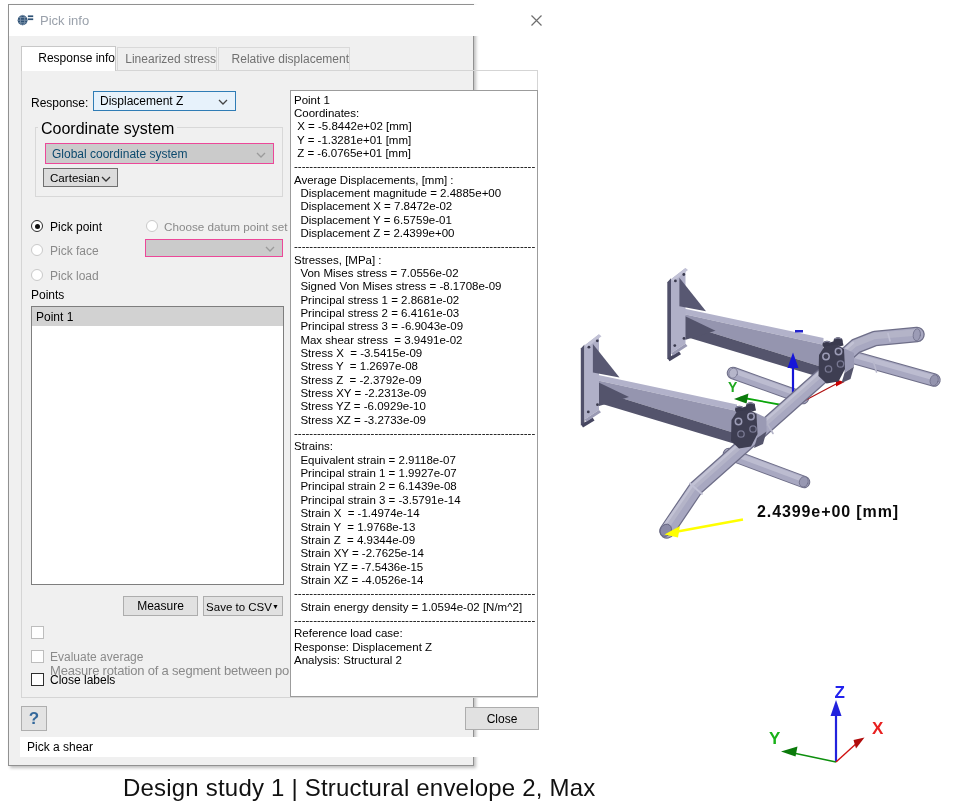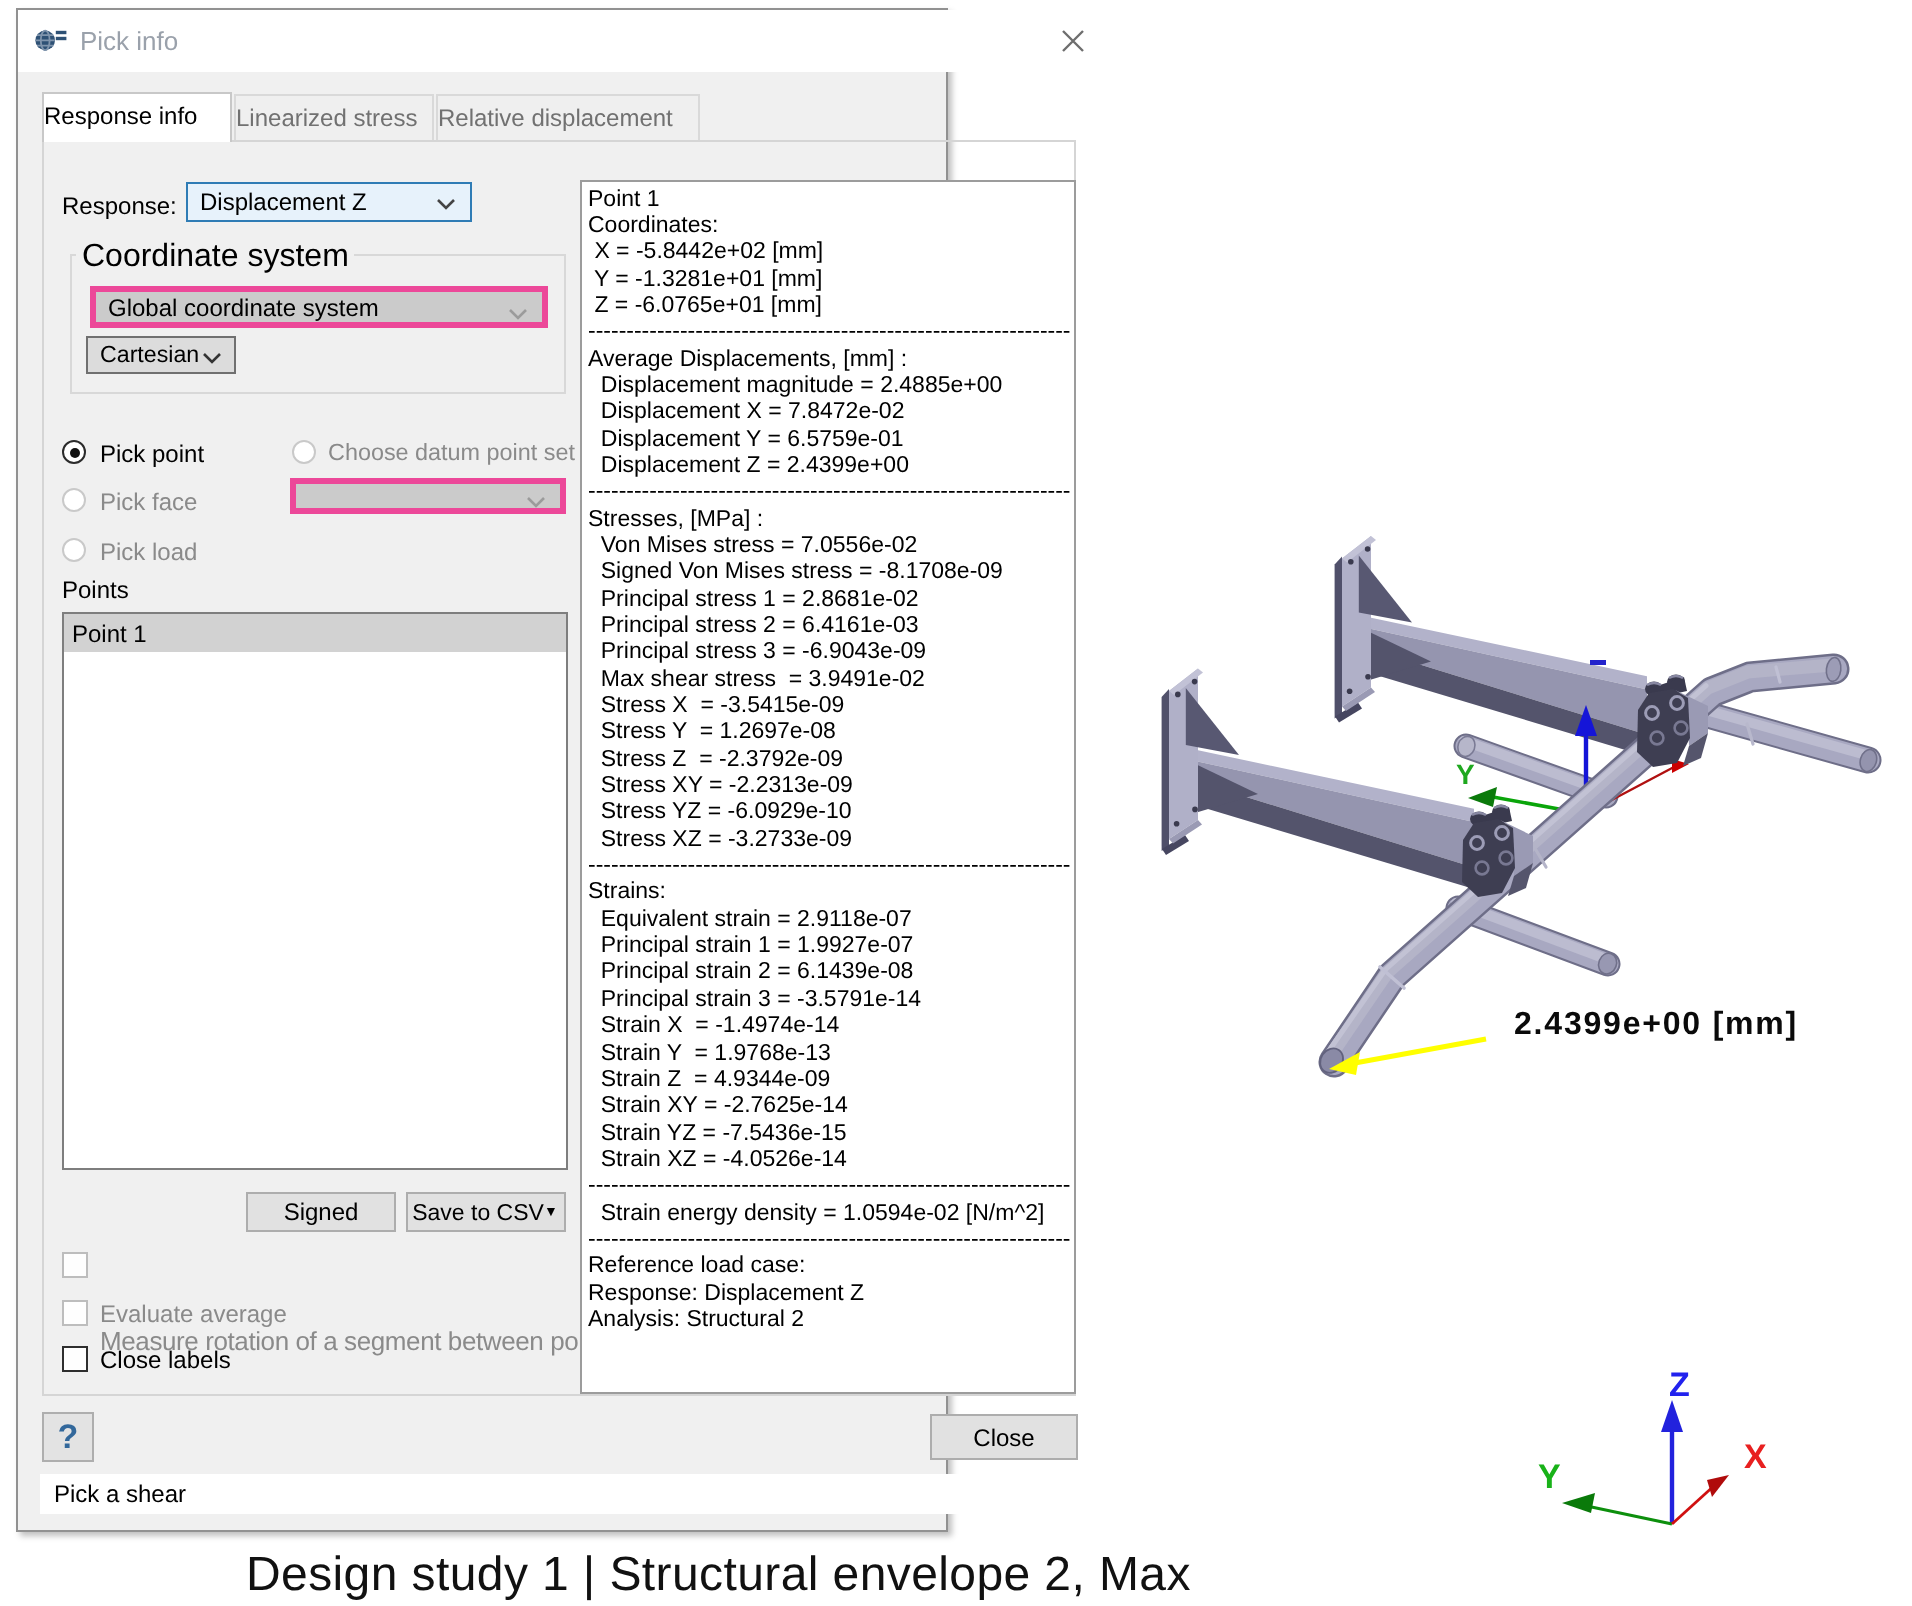"Response info" .tab { text-align: left -> right }
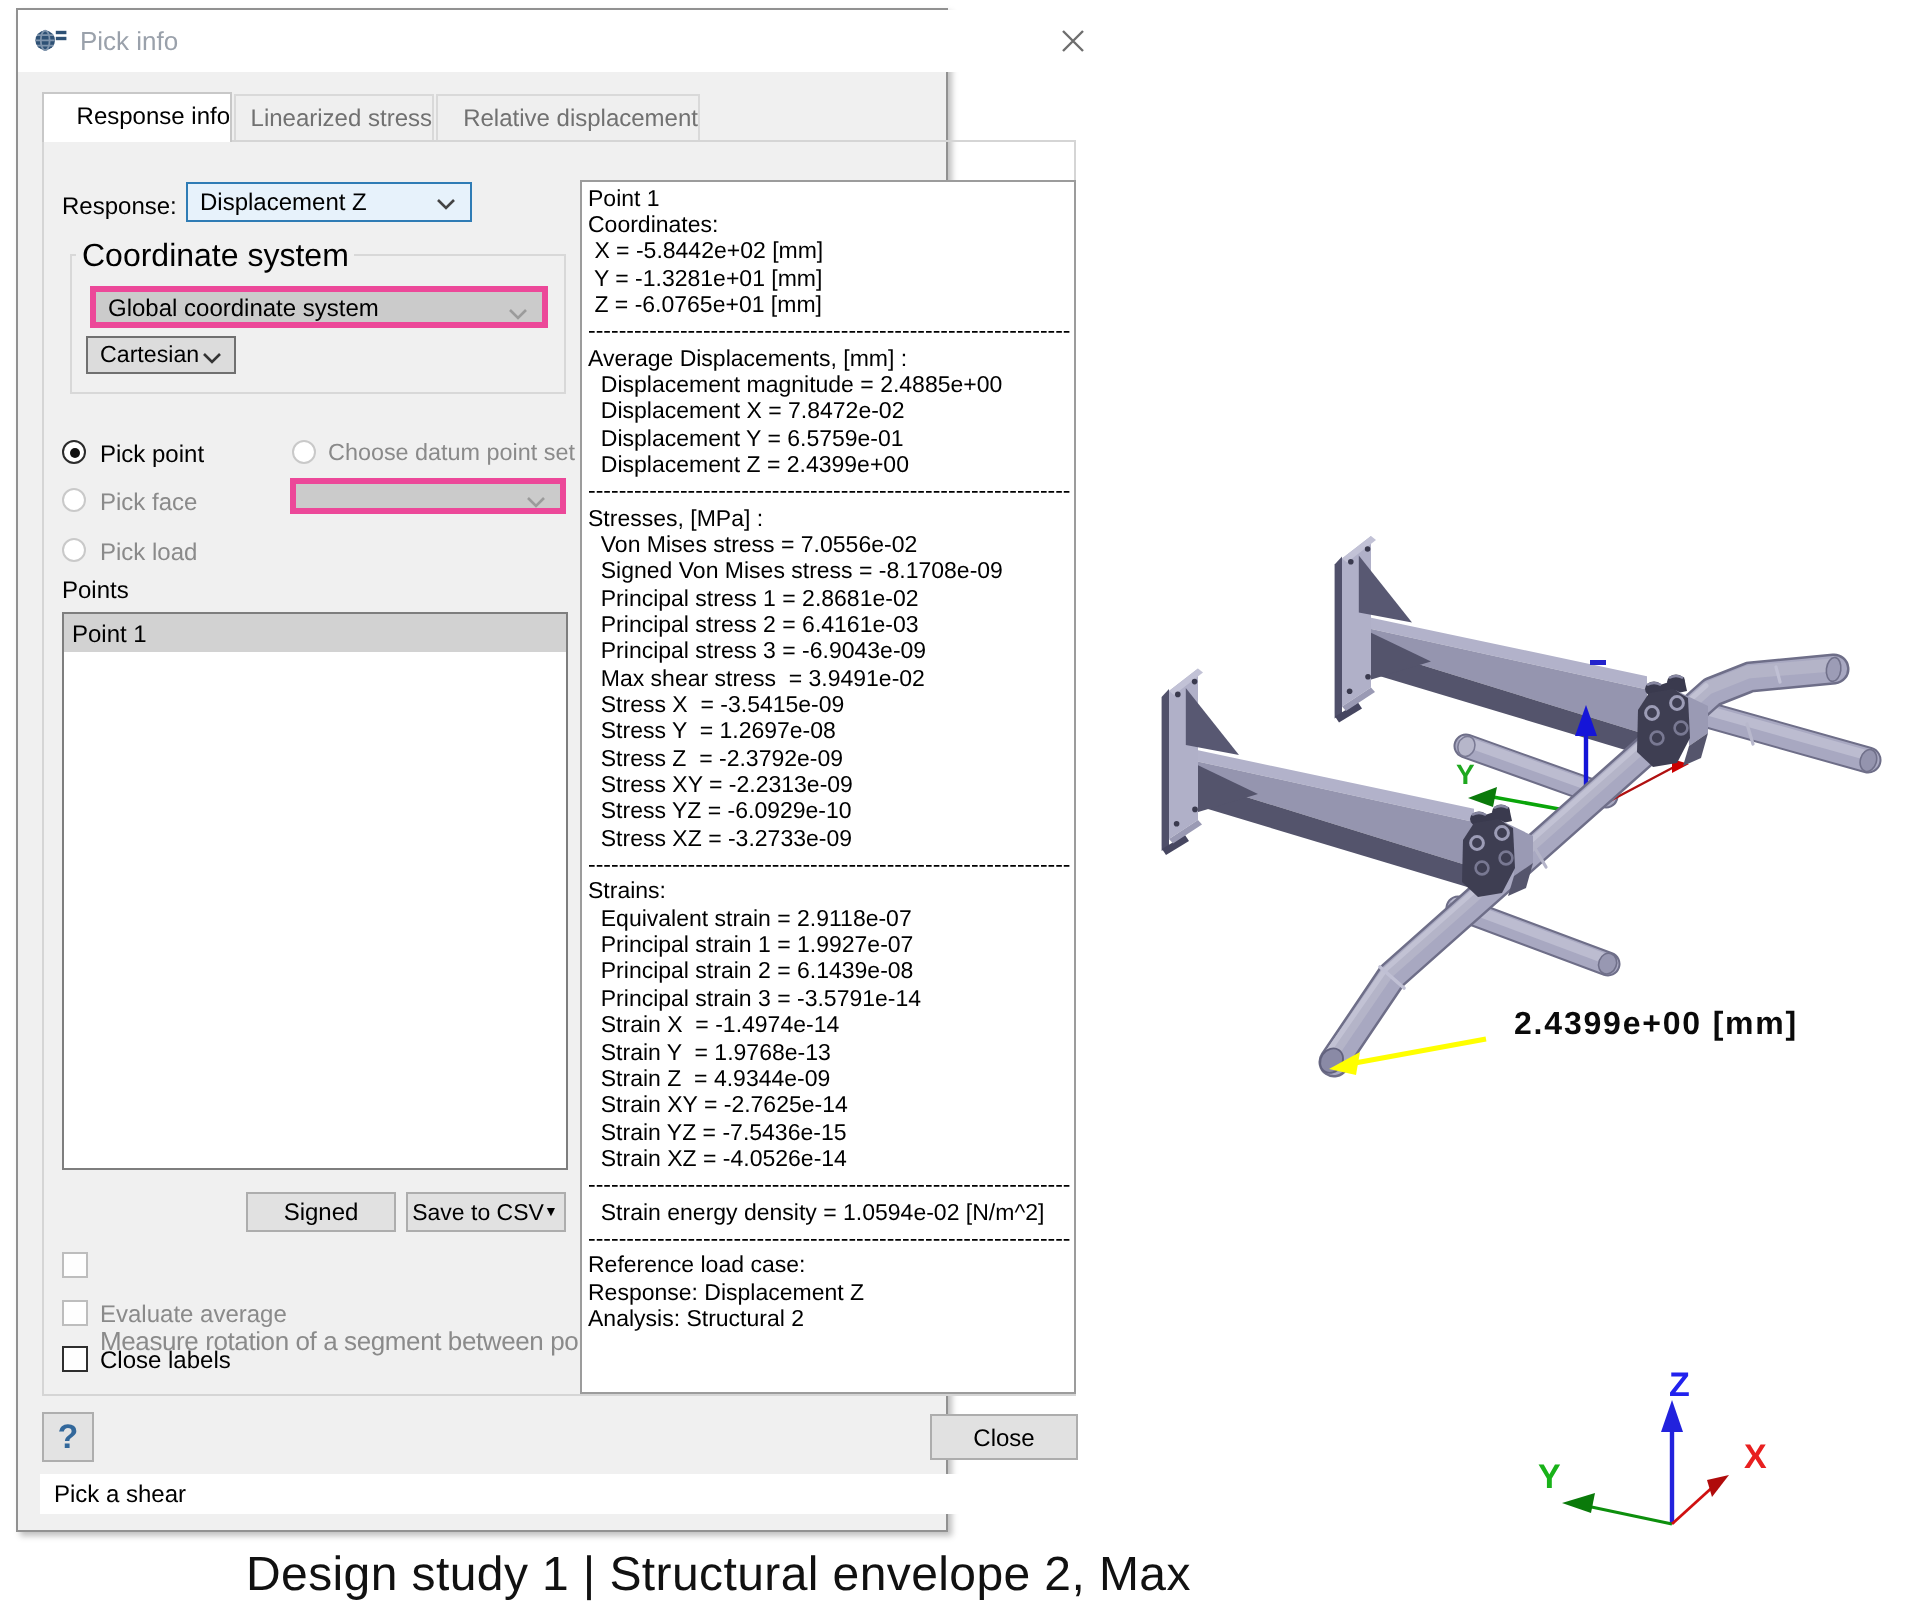"Global coordinate system" .combo { border: 3px solid #ec4899 -> 1px solid #ec4899; color: #000000 -> #0c4a6e }
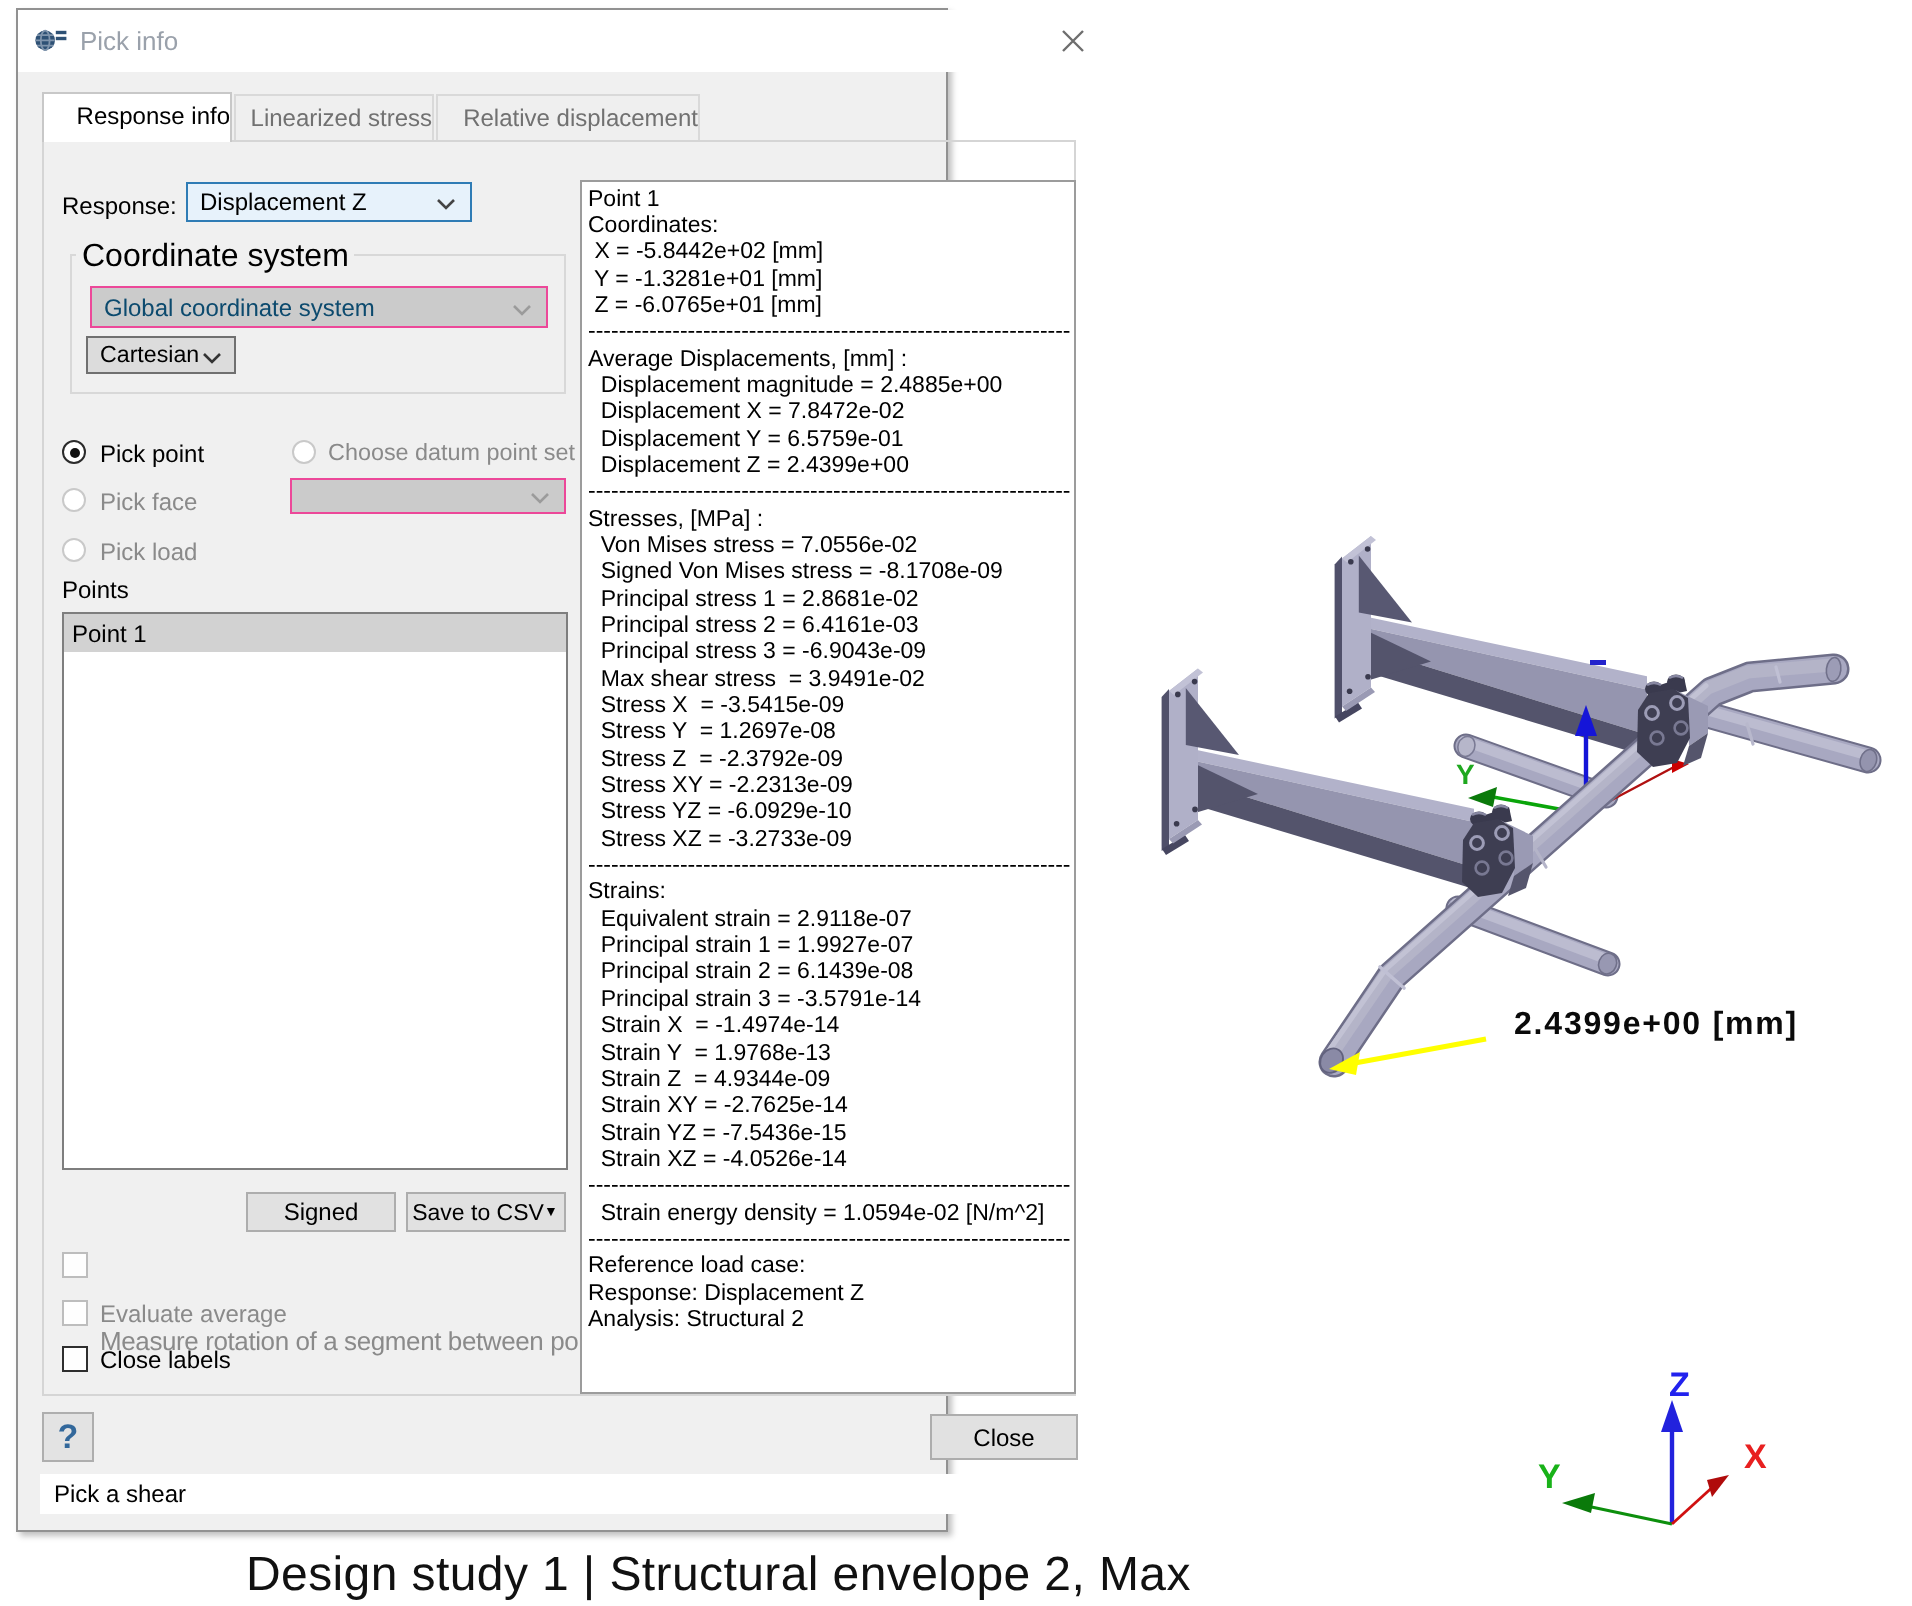"Signed" div.btn { text: Signed -> Measure }
